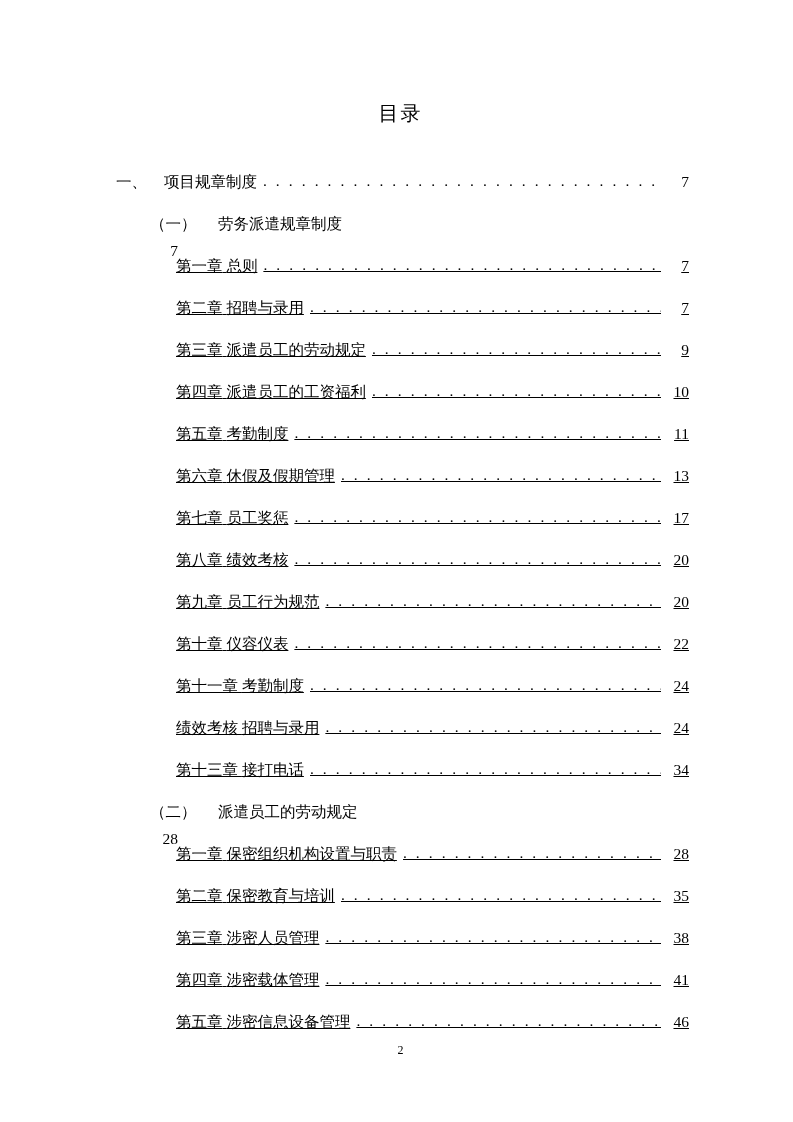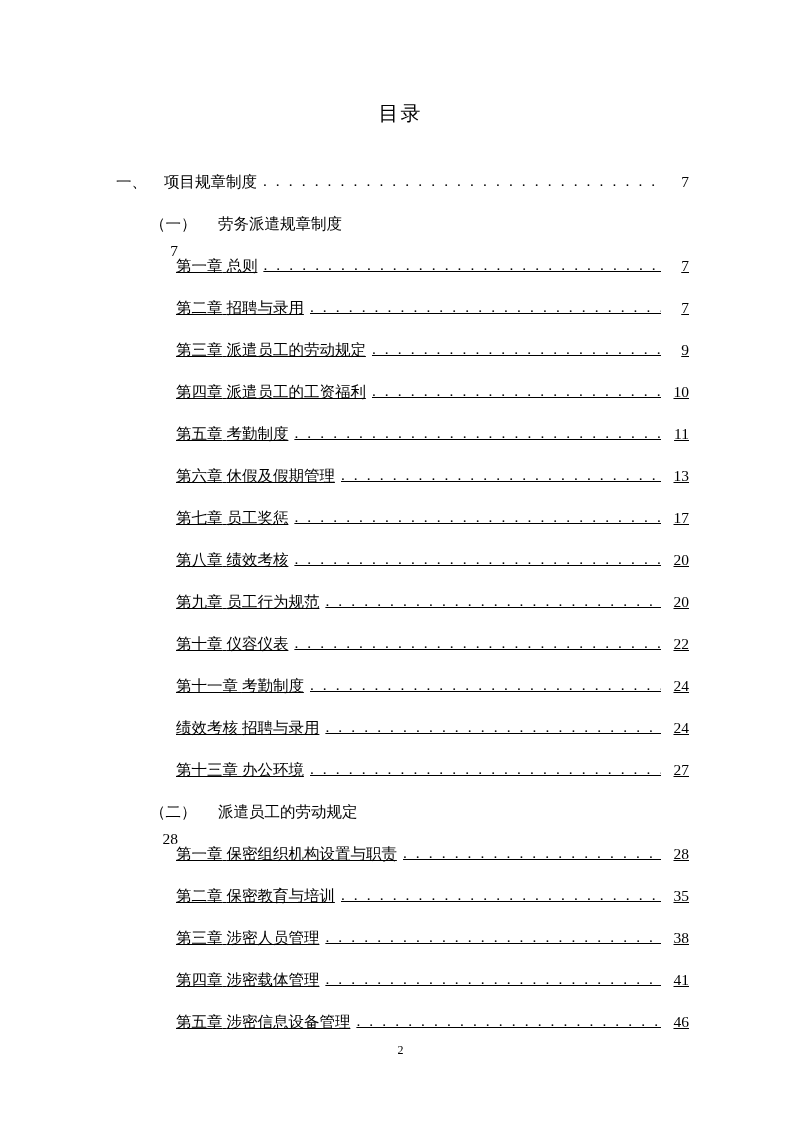"办公环境" span.txt { text: 办公环境 -> 接打电话 }
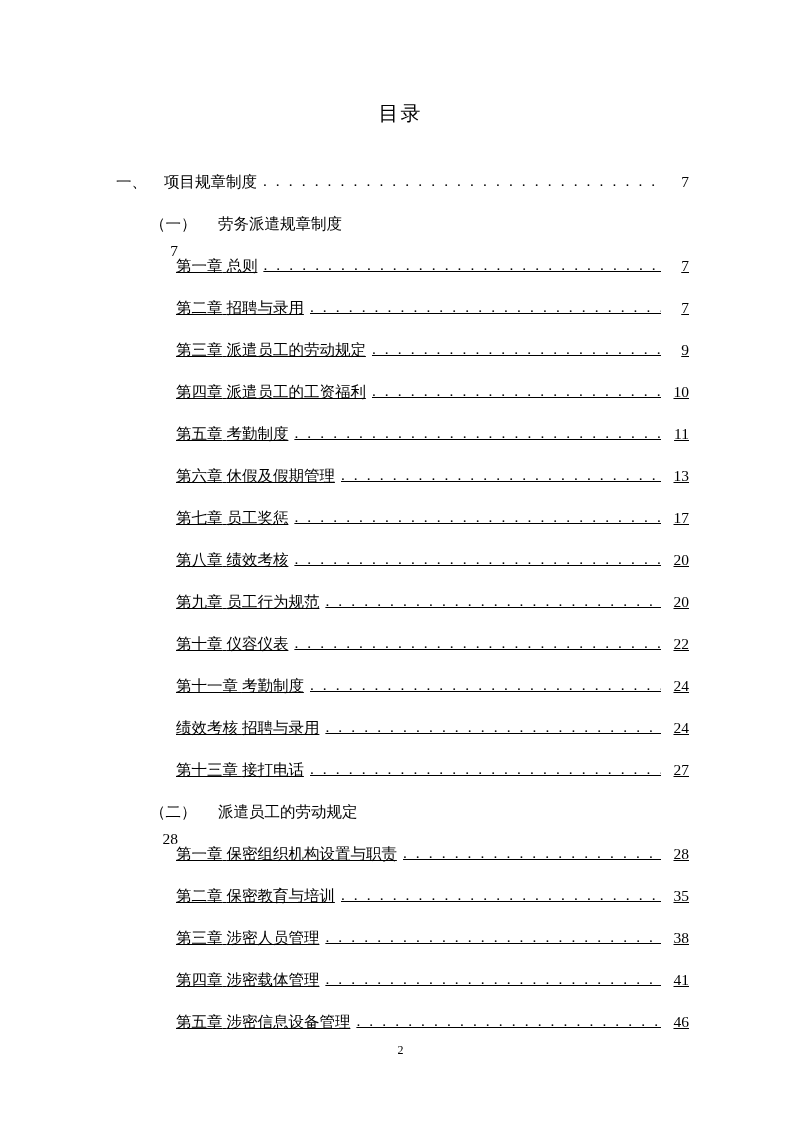"27" span.page-num { text: 27 -> 34 }
